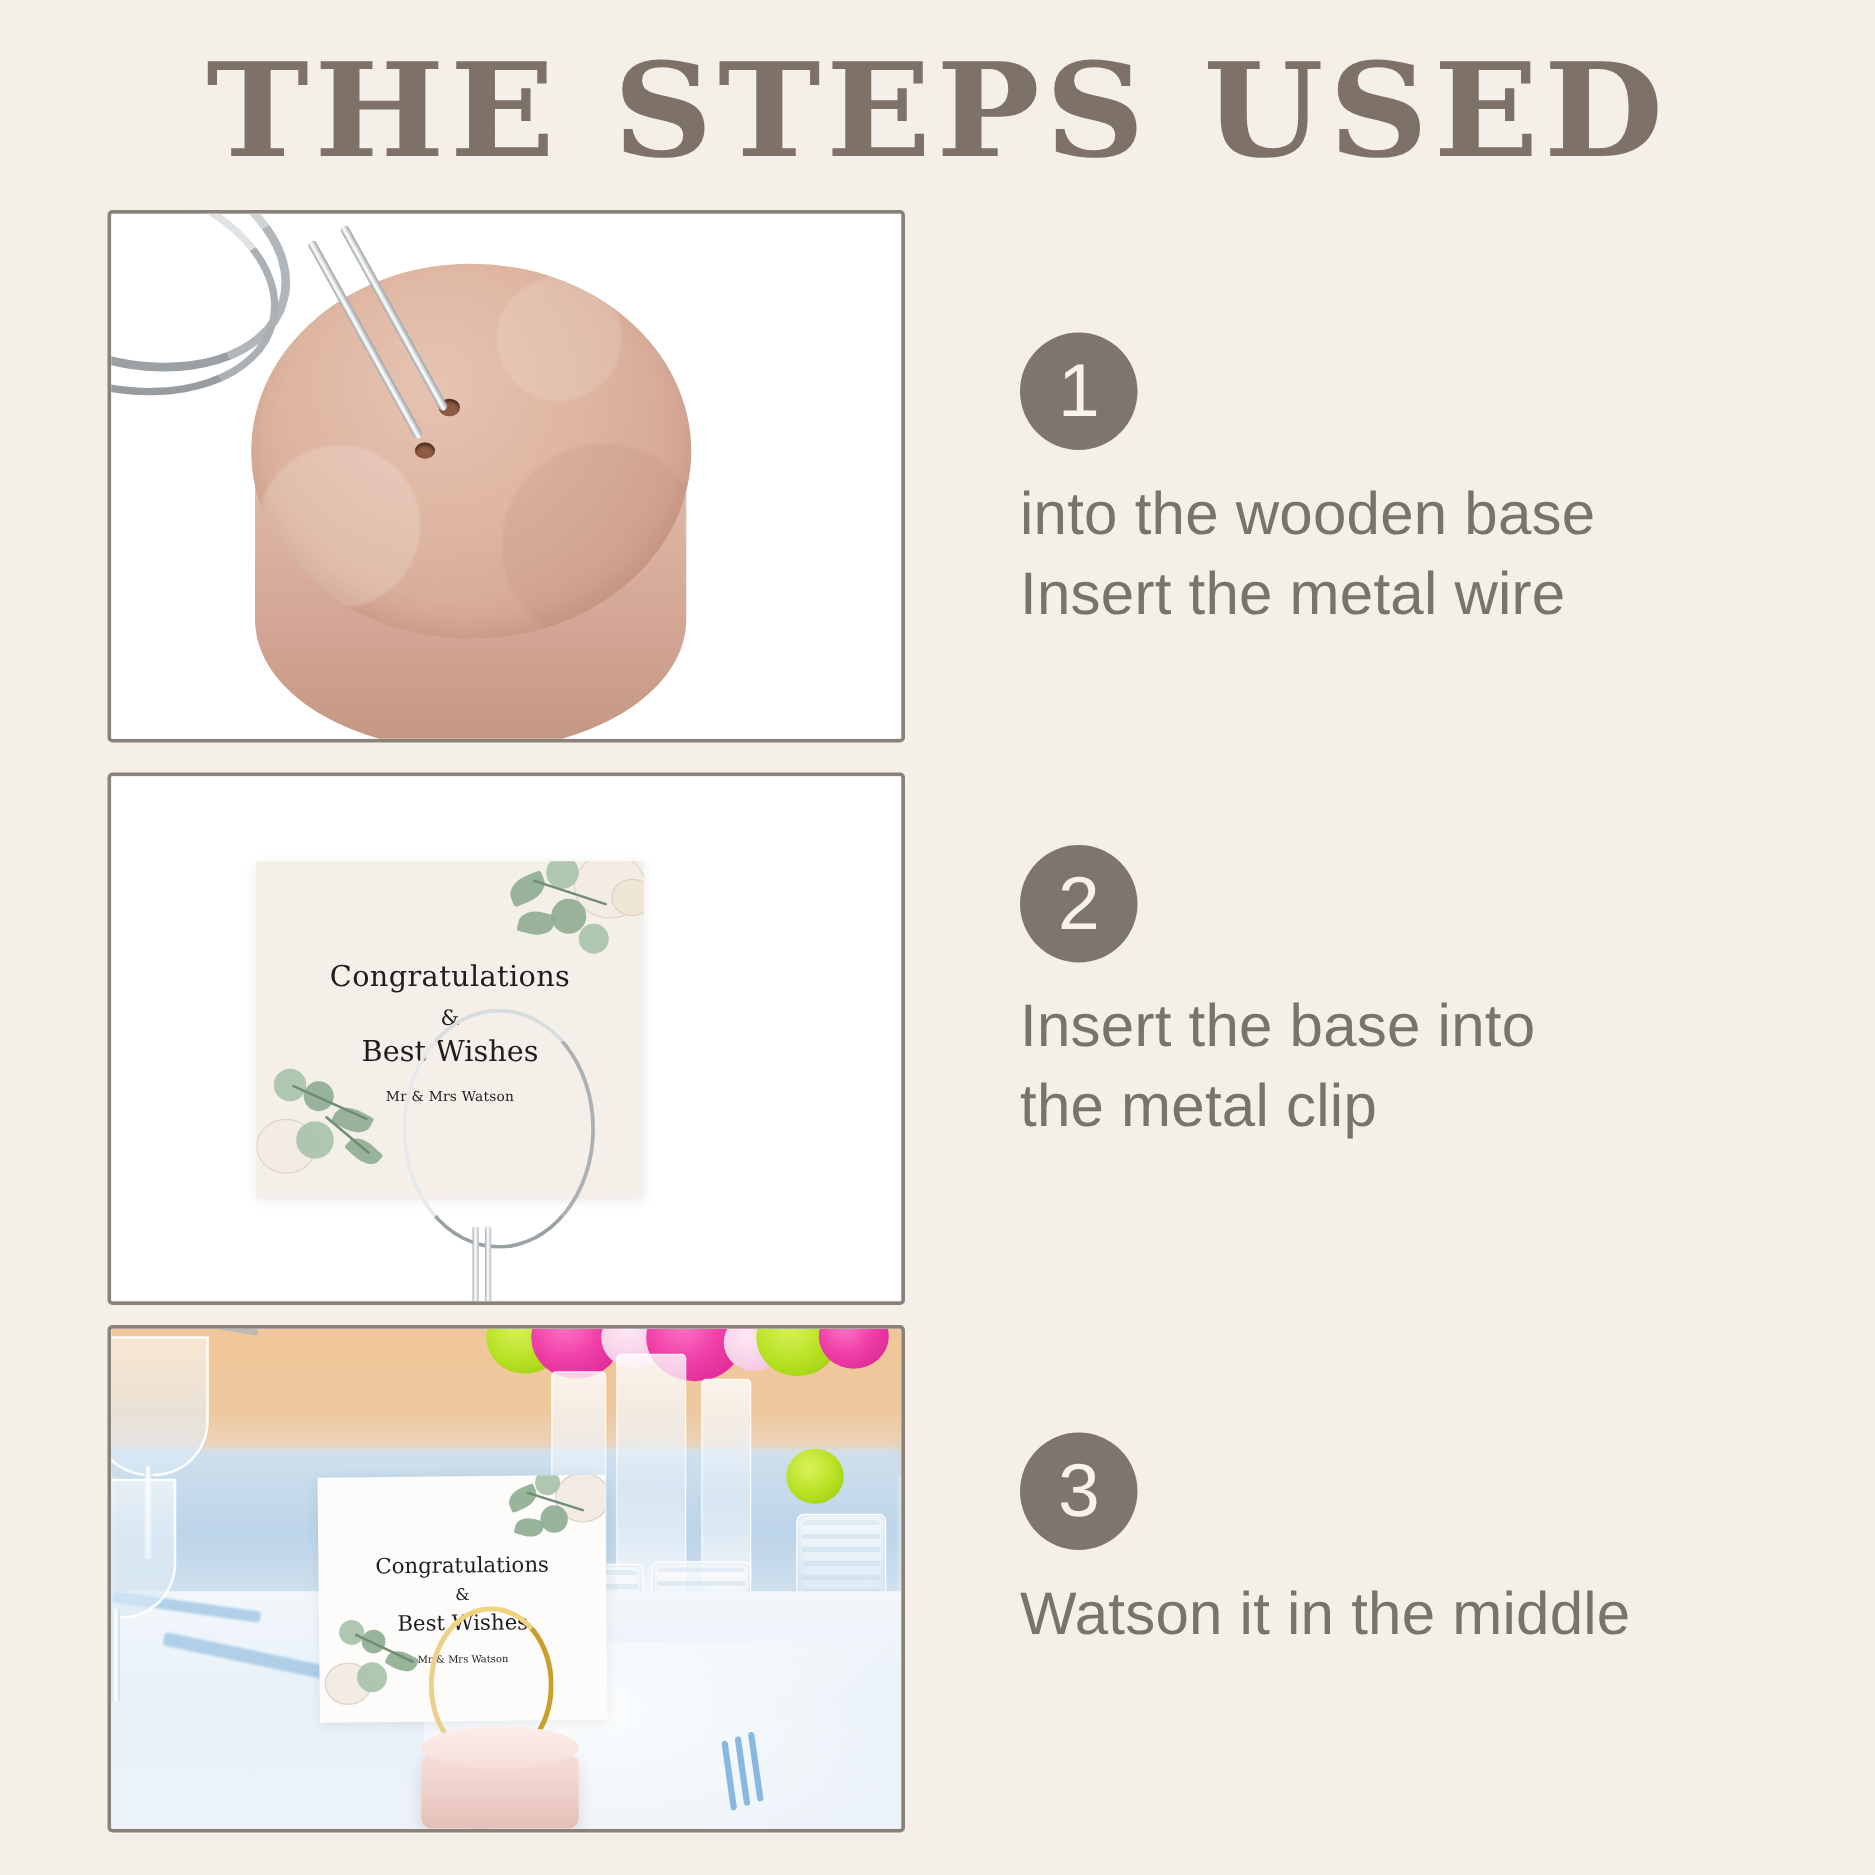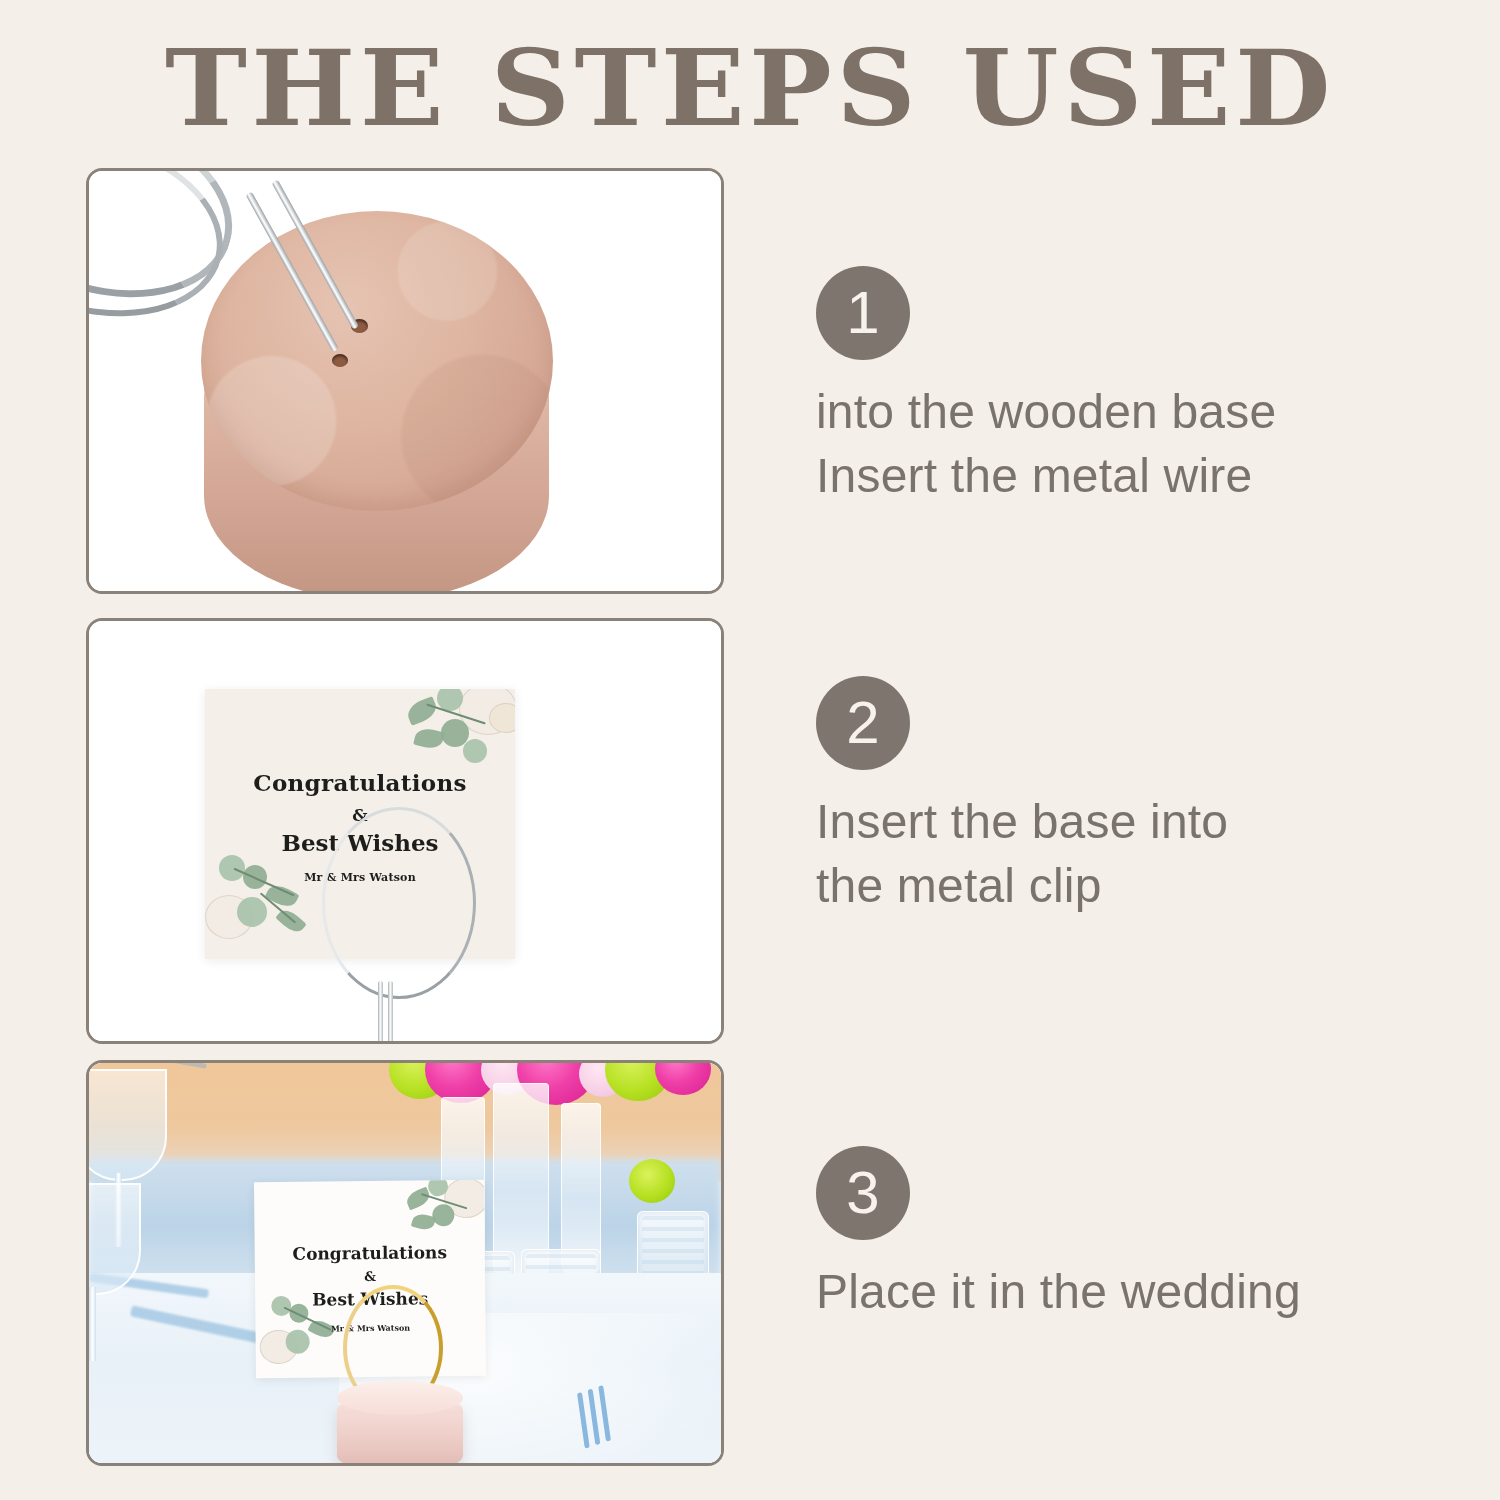"Congratulations" .panel { border-radius: 16px -> 4px; font-weight: bold -> none }
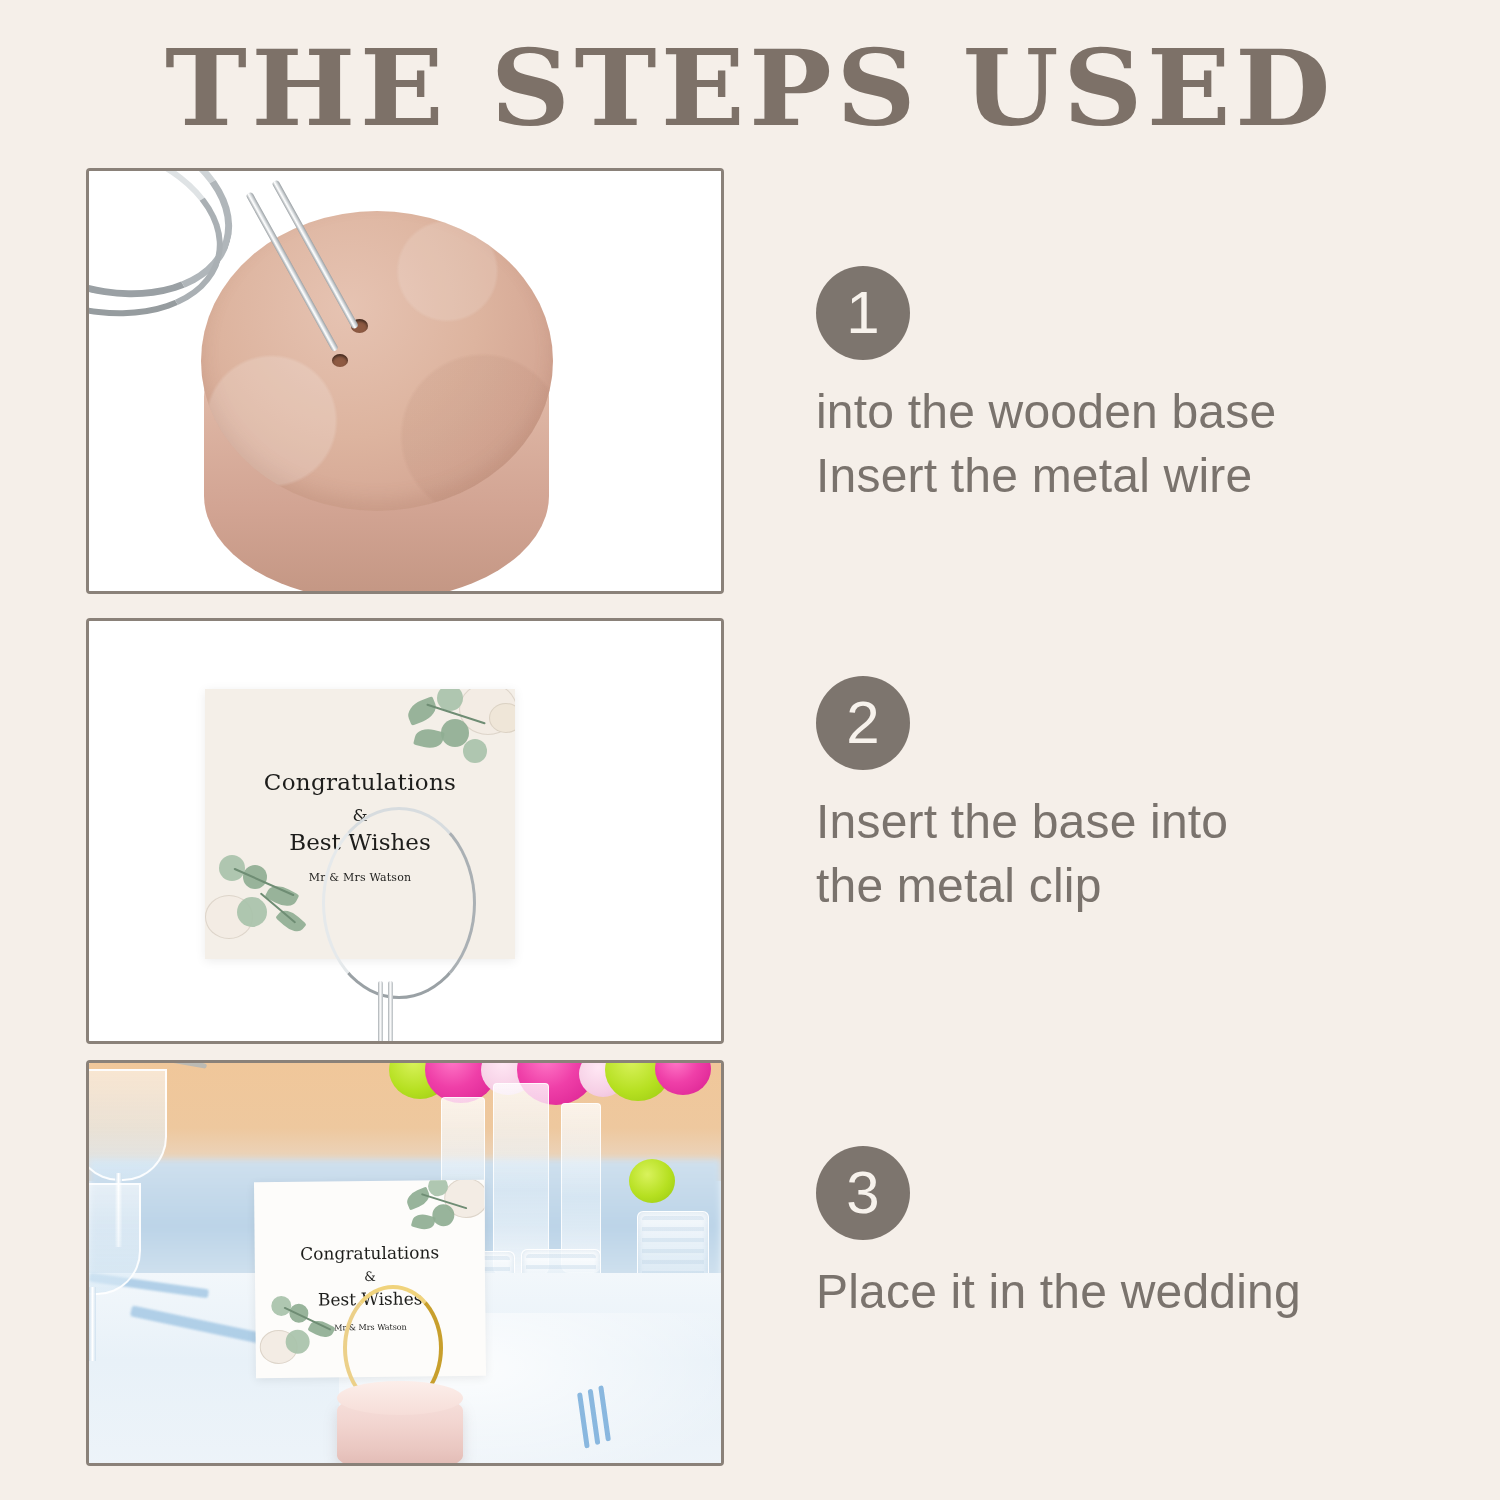"Place it in the wedding" span { text: Place it in the wedding -> Watson it in the middle }
